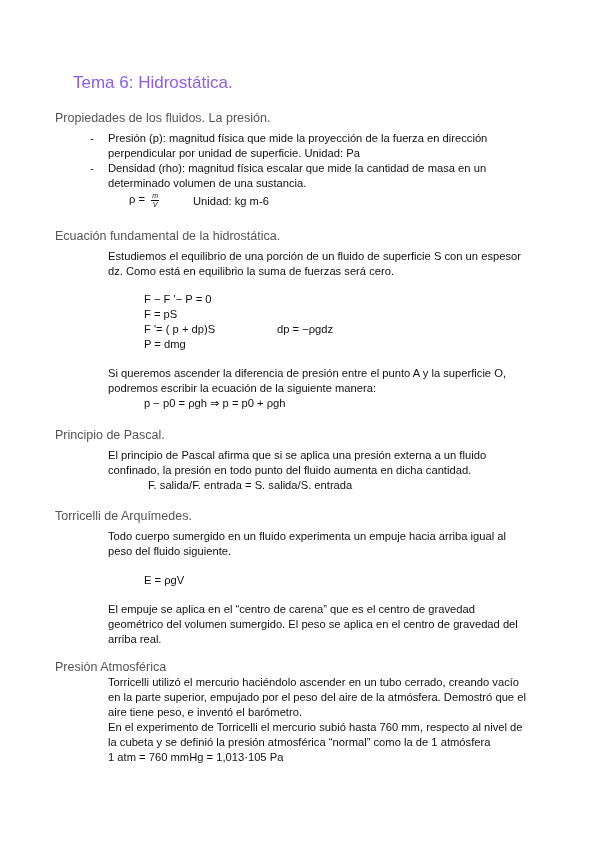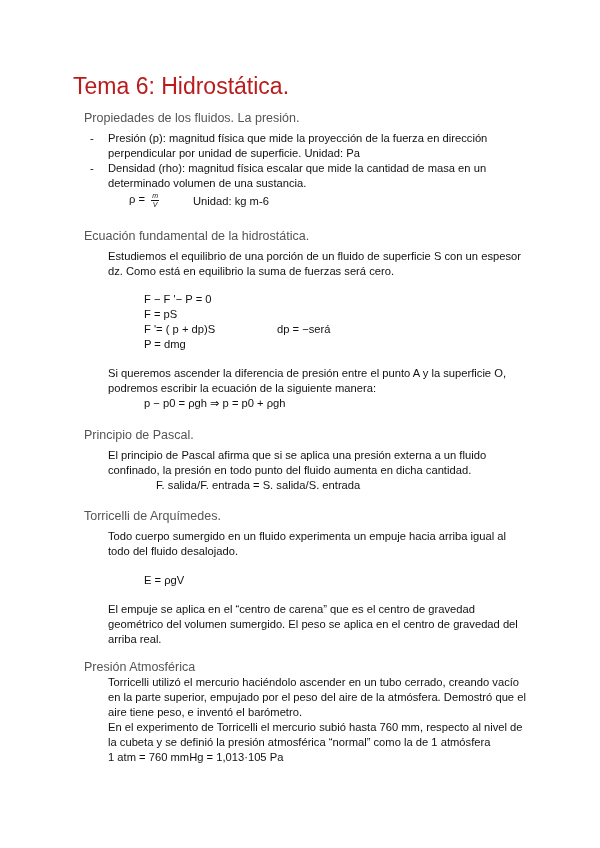"Tema 6: Hidrostática." .title { color: #b91c1c -> #8b5cf6; font-size: 23px -> 17px }
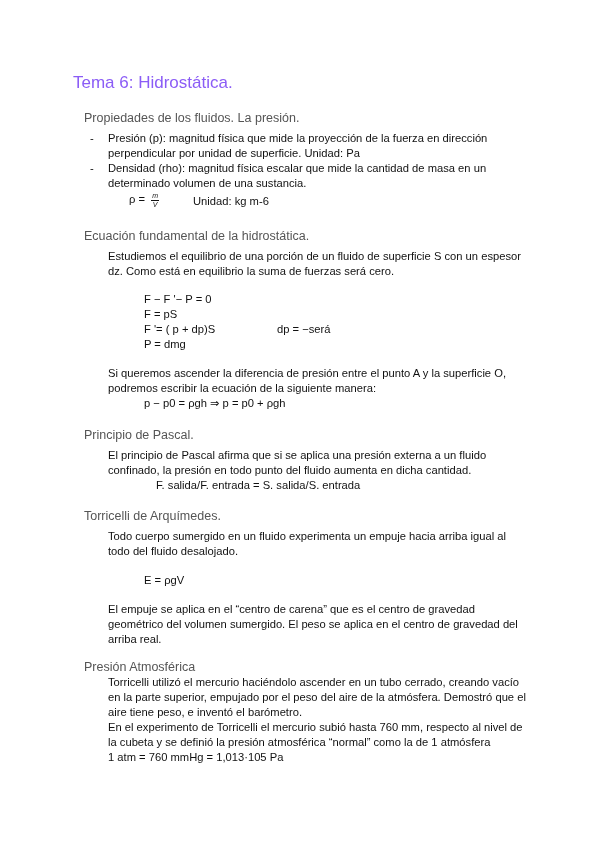"Propiedades de los fluidos. La" .h2 { left: 84px -> 55px }
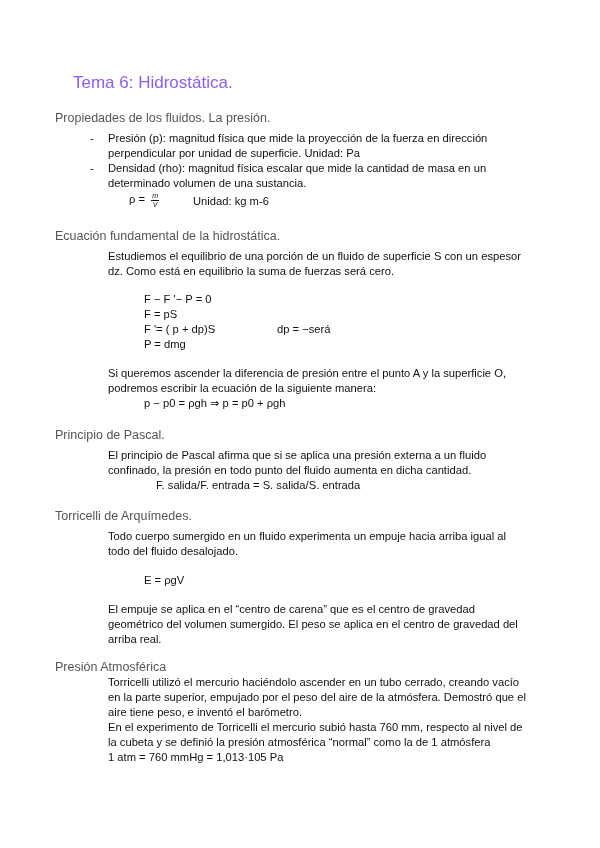"dp = −será" div.abs { text: será -> ρgdz }
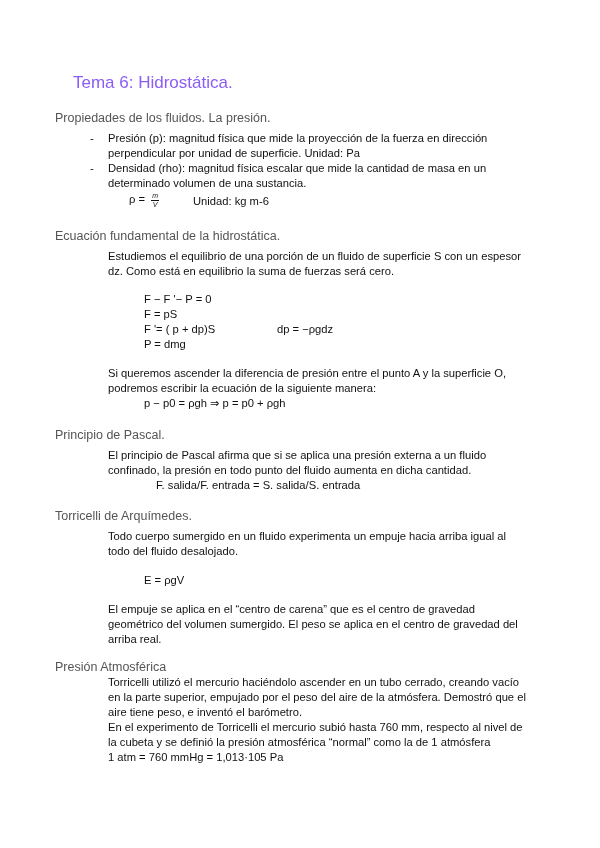"F. salida/F. entrada = S." div.abs { left: 156px -> 148px }
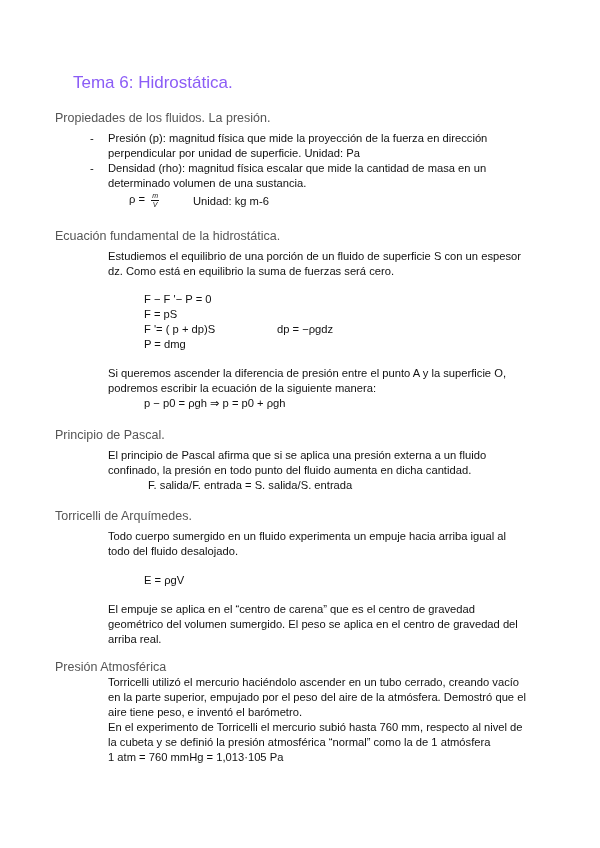"todo del fluido desalojado." div.abs { text: todo del fluido desalojado -> peso del fluido siguiente }
